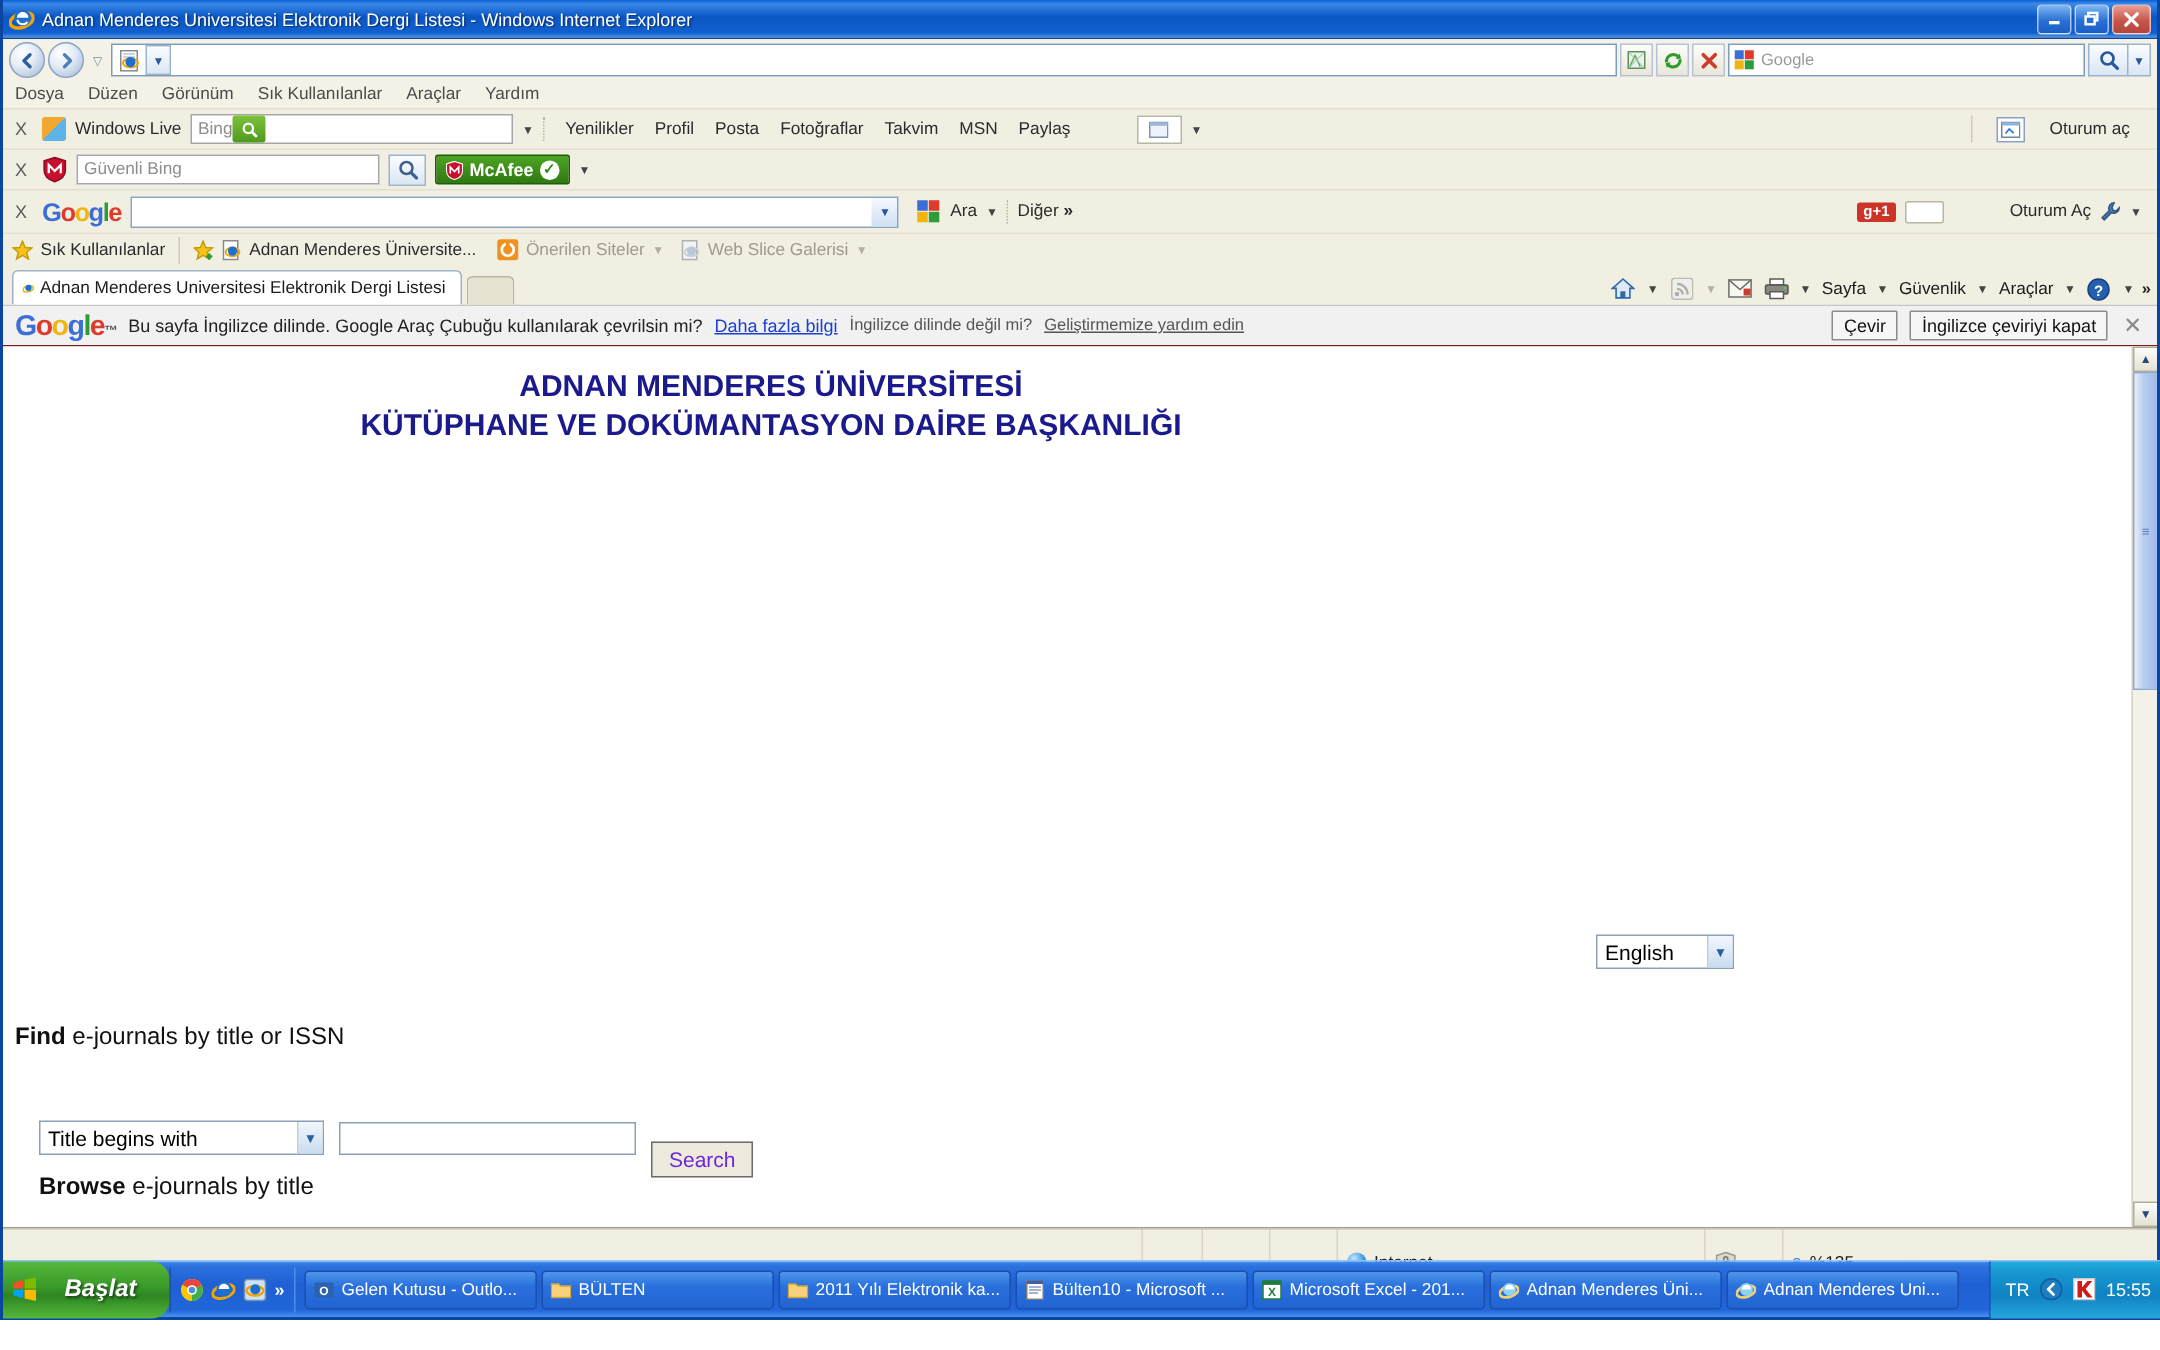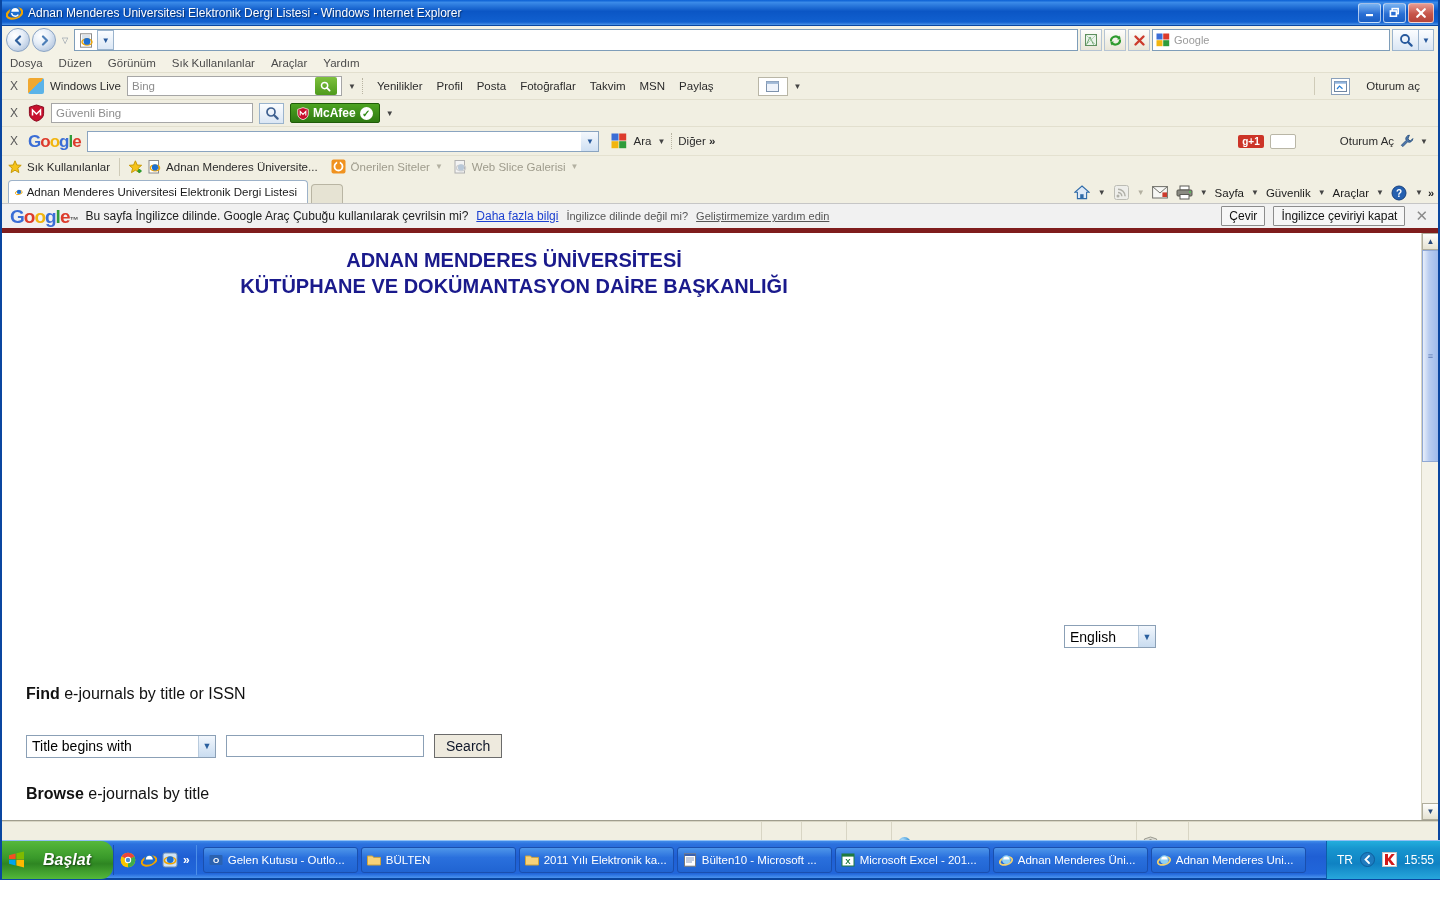"Bing" div.tb-input { justify-content: space-between -> none }
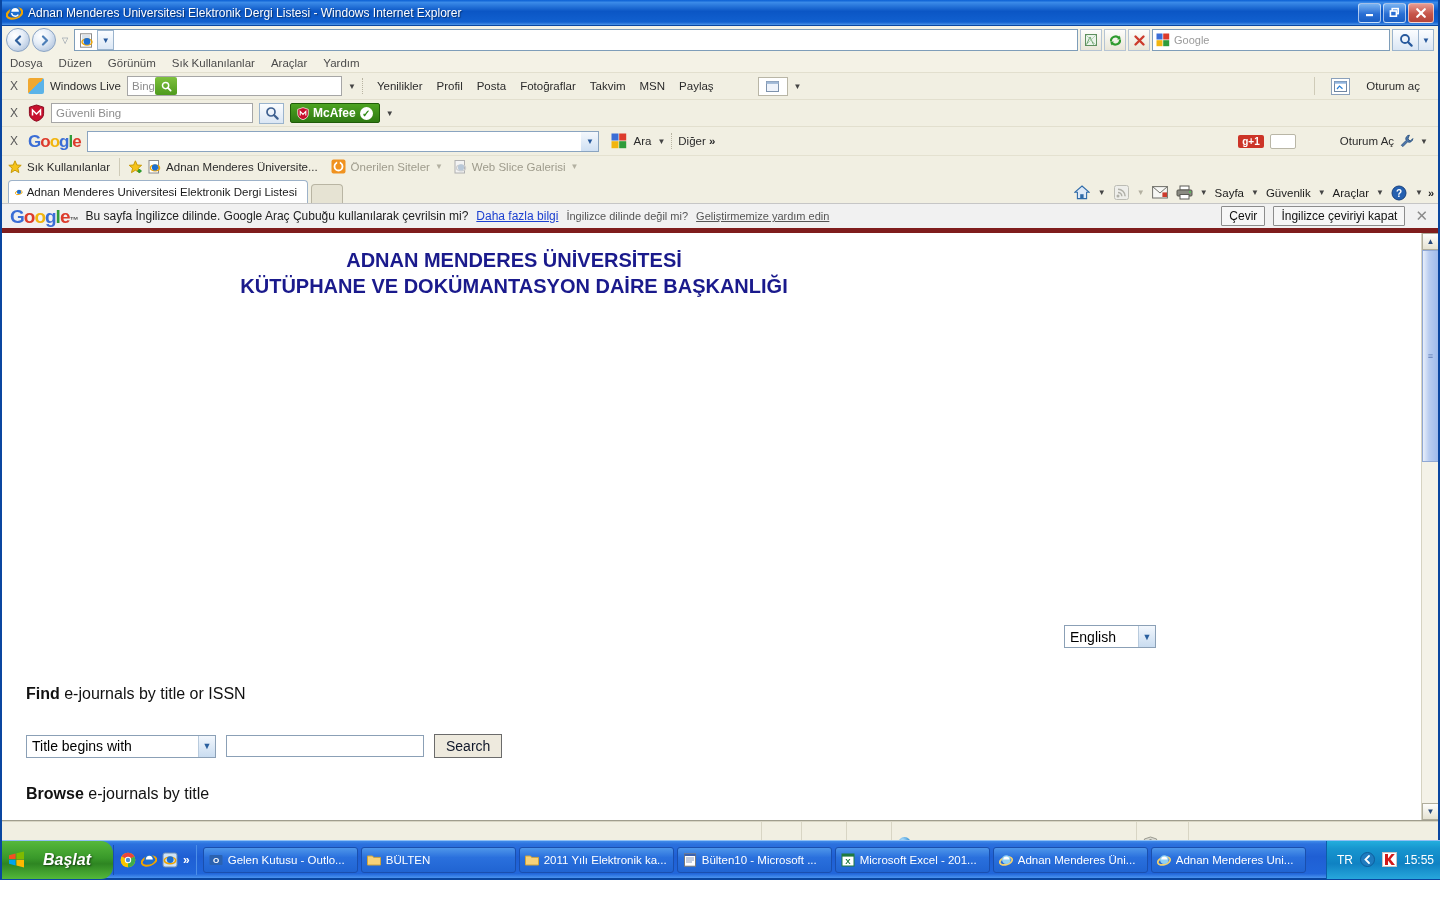"Google™" .gbar { border-bottom: 5px solid #7f1d1d -> 1px solid #7f1d1d }
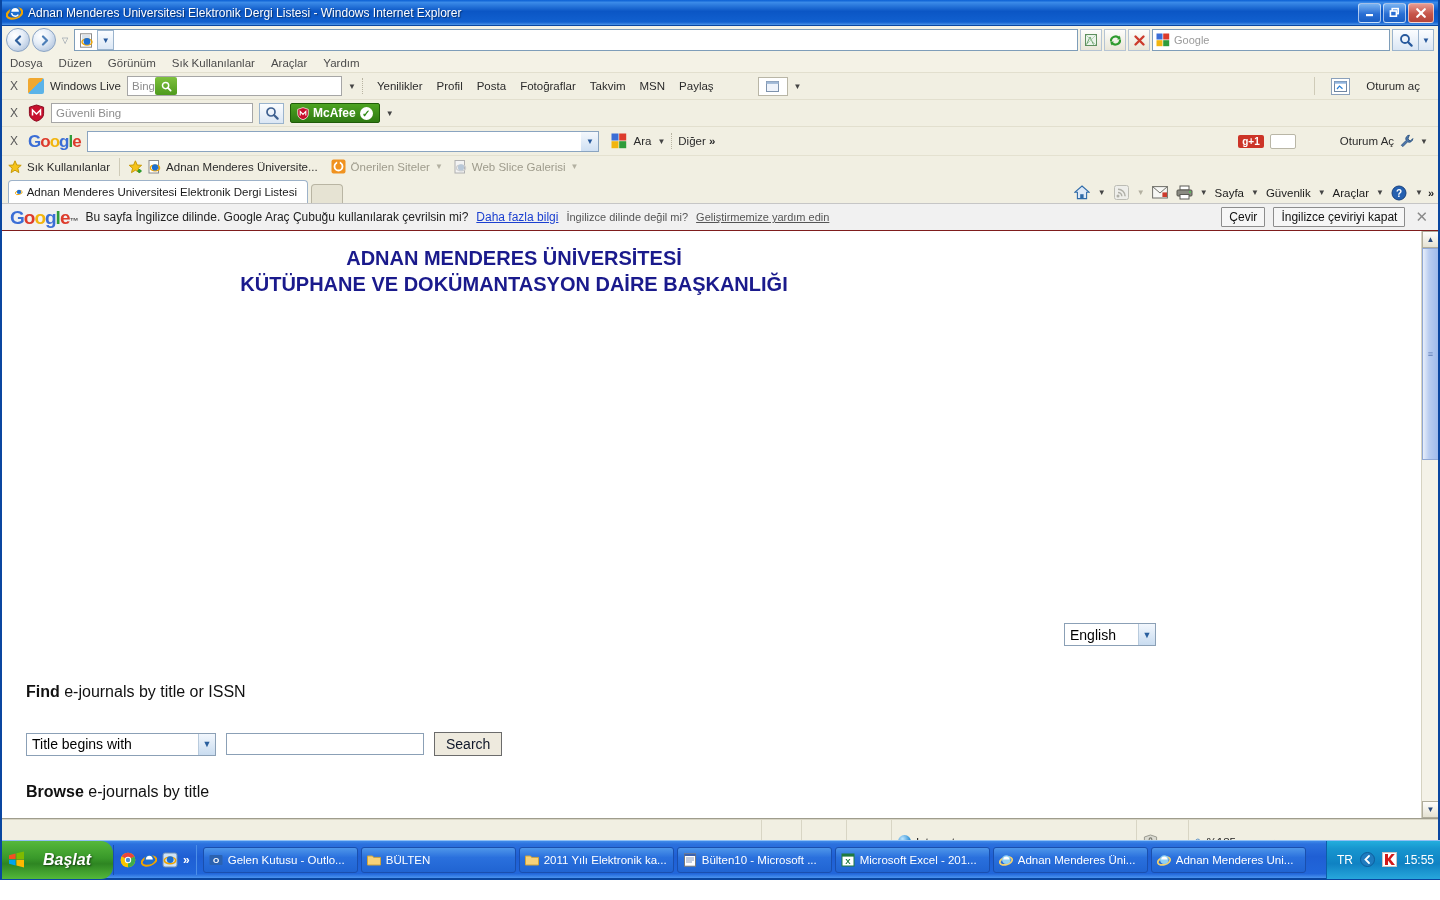"Find e-journals by title or" div.sect { left: 24px -> 8px }
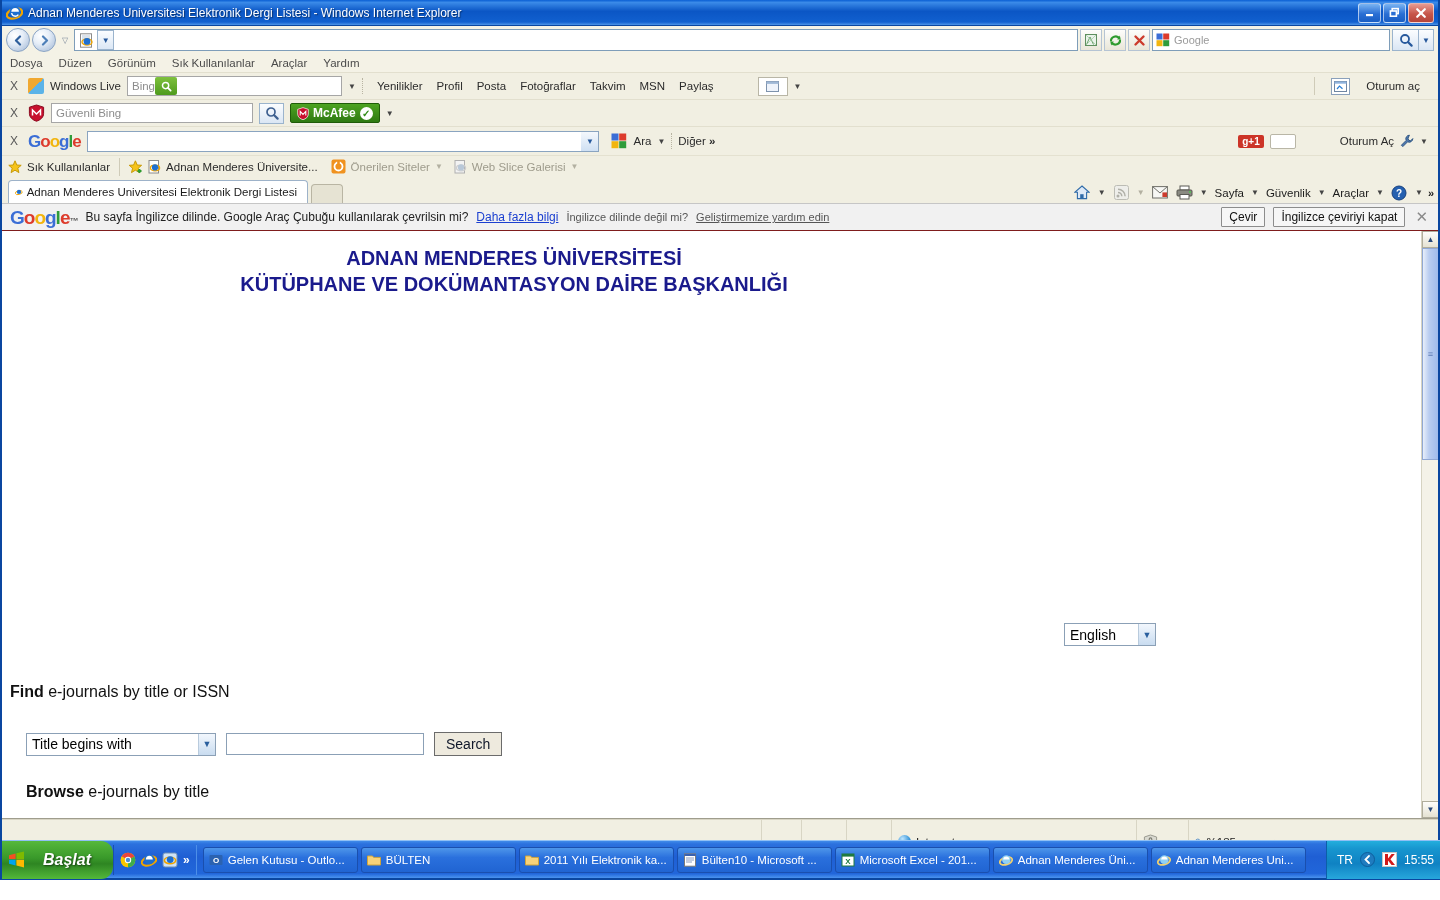"Search" .btn { color: #0f172a -> #6d28d9; margin-top: none -> 29px }
